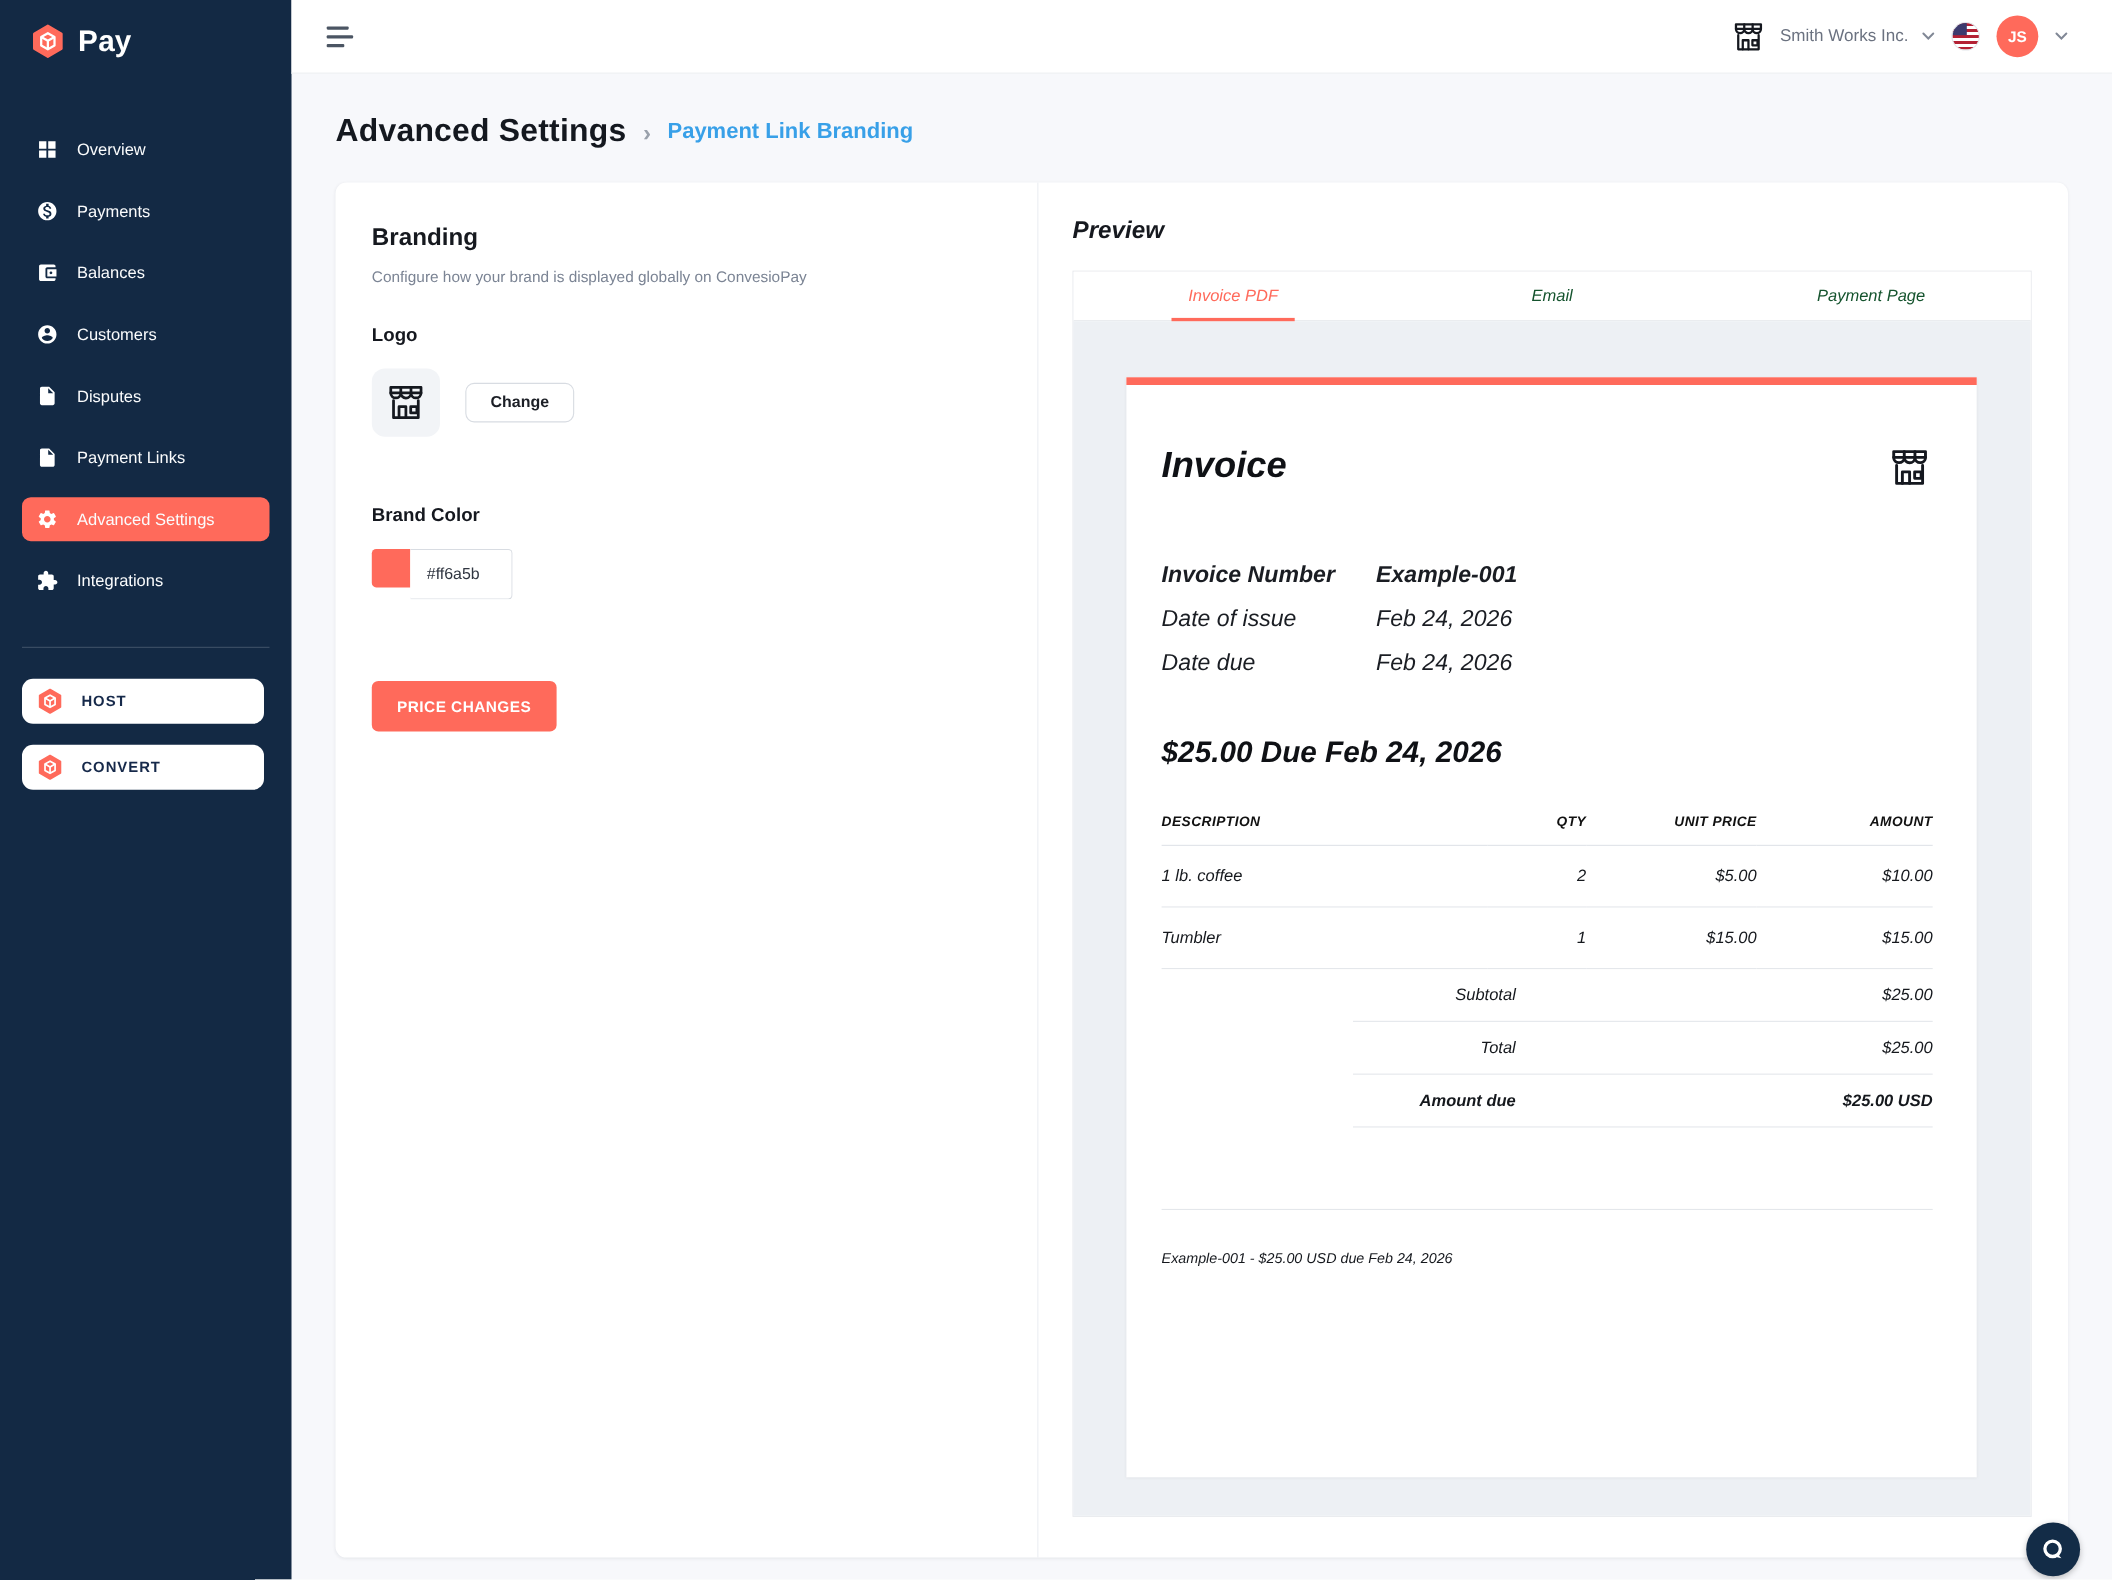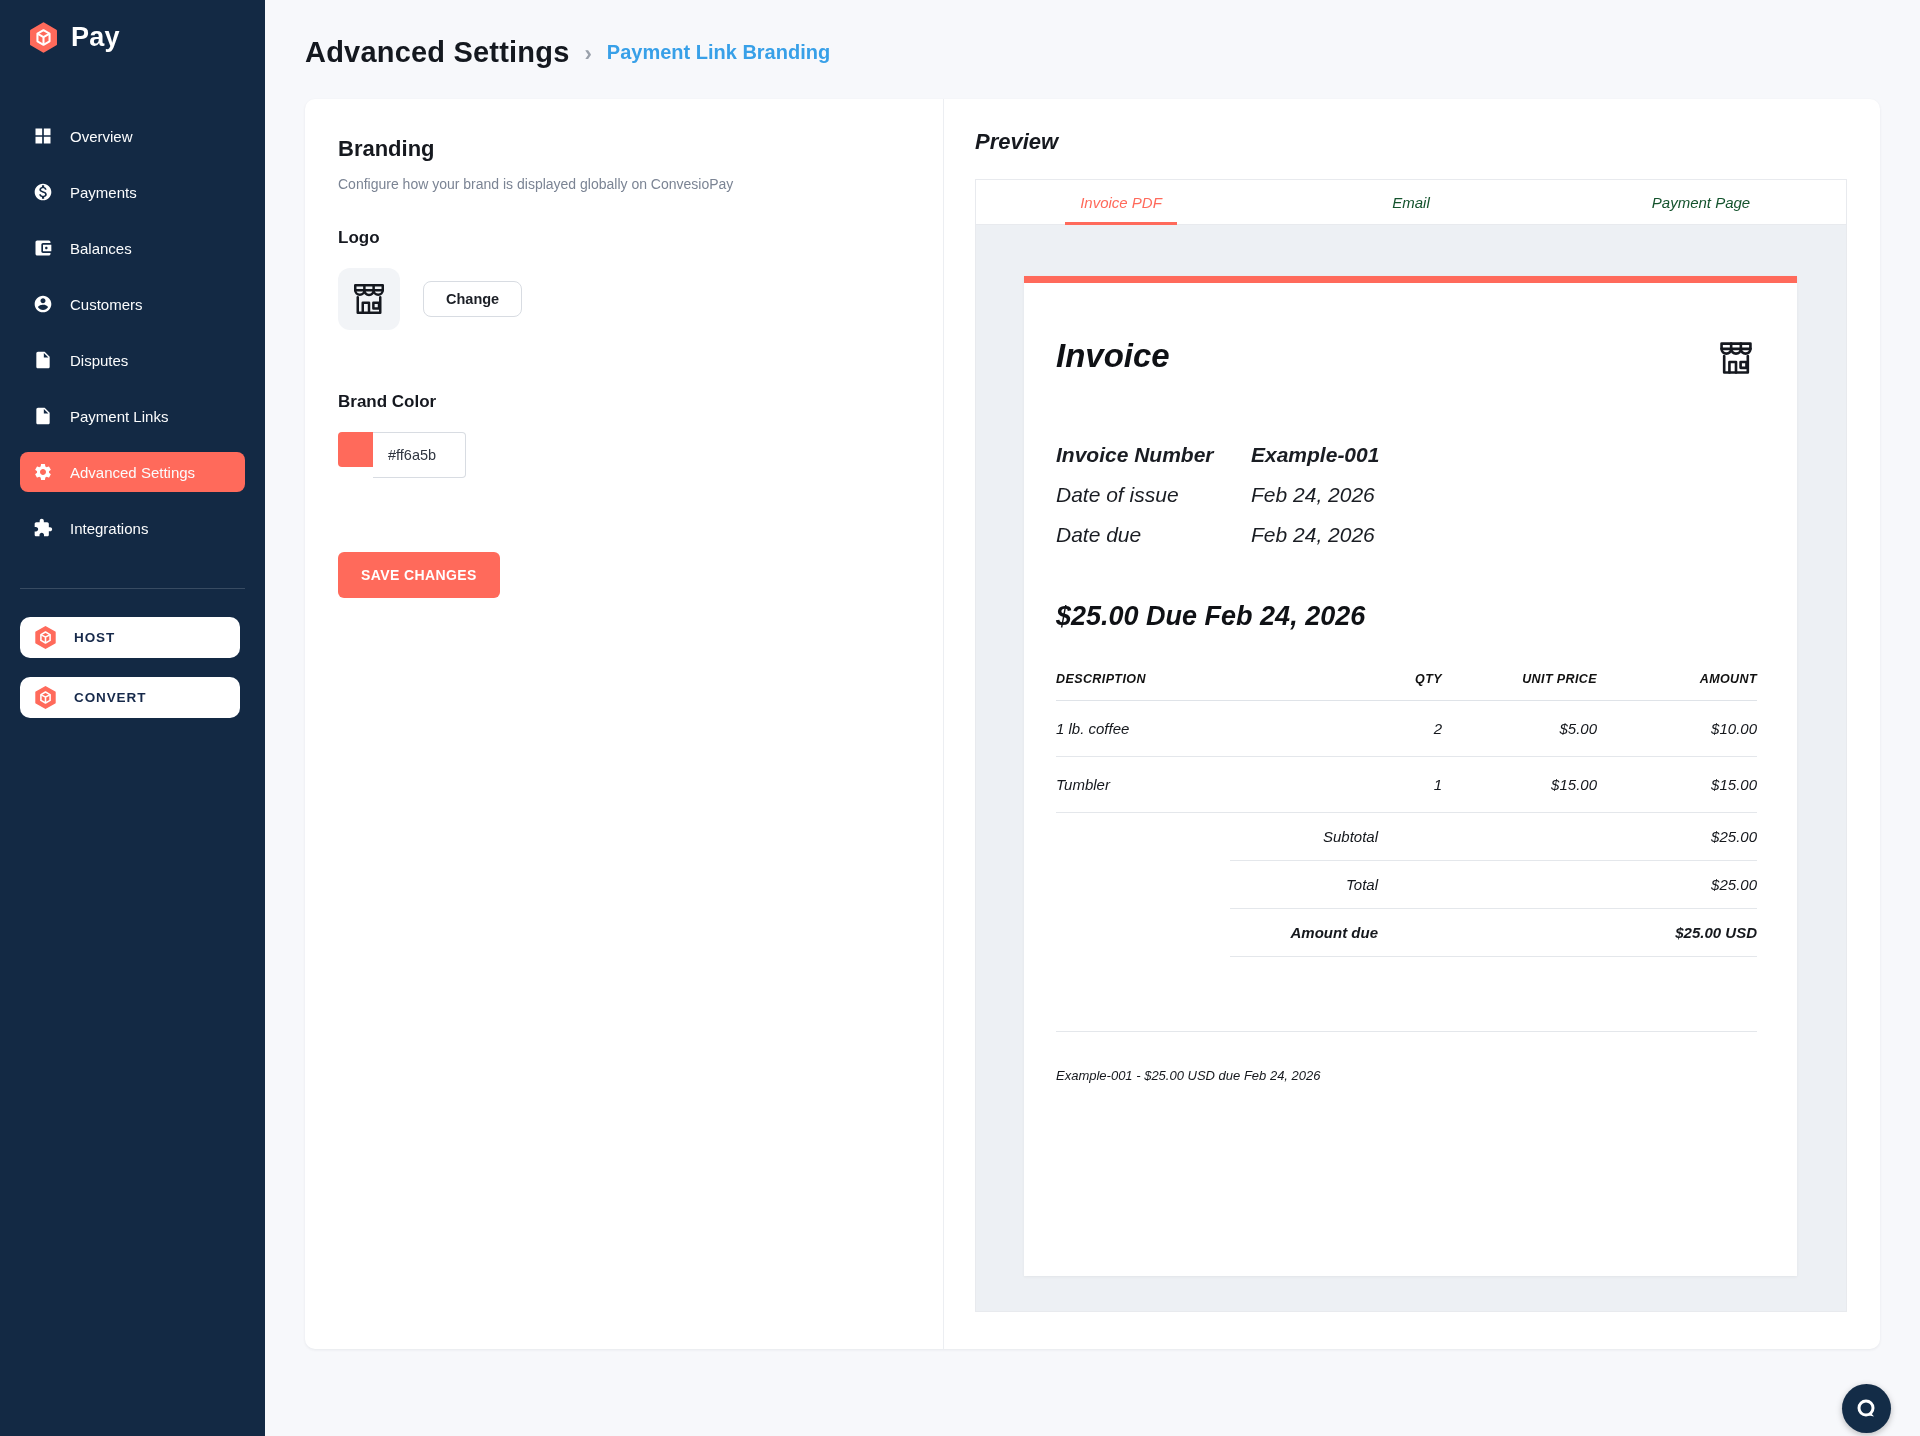"Smith Works Inc." header.topbar { html: none -> <header> <div> <i></i> <i></i> <i></i> </div> <div> <div> <svg> <use></use> </svg> <span>Smith Works Inc.</span> <svg> <path></path> </svg> </div> <div></div> <div>JS</div> <svg> <path></path> </svg> </div> </header> }
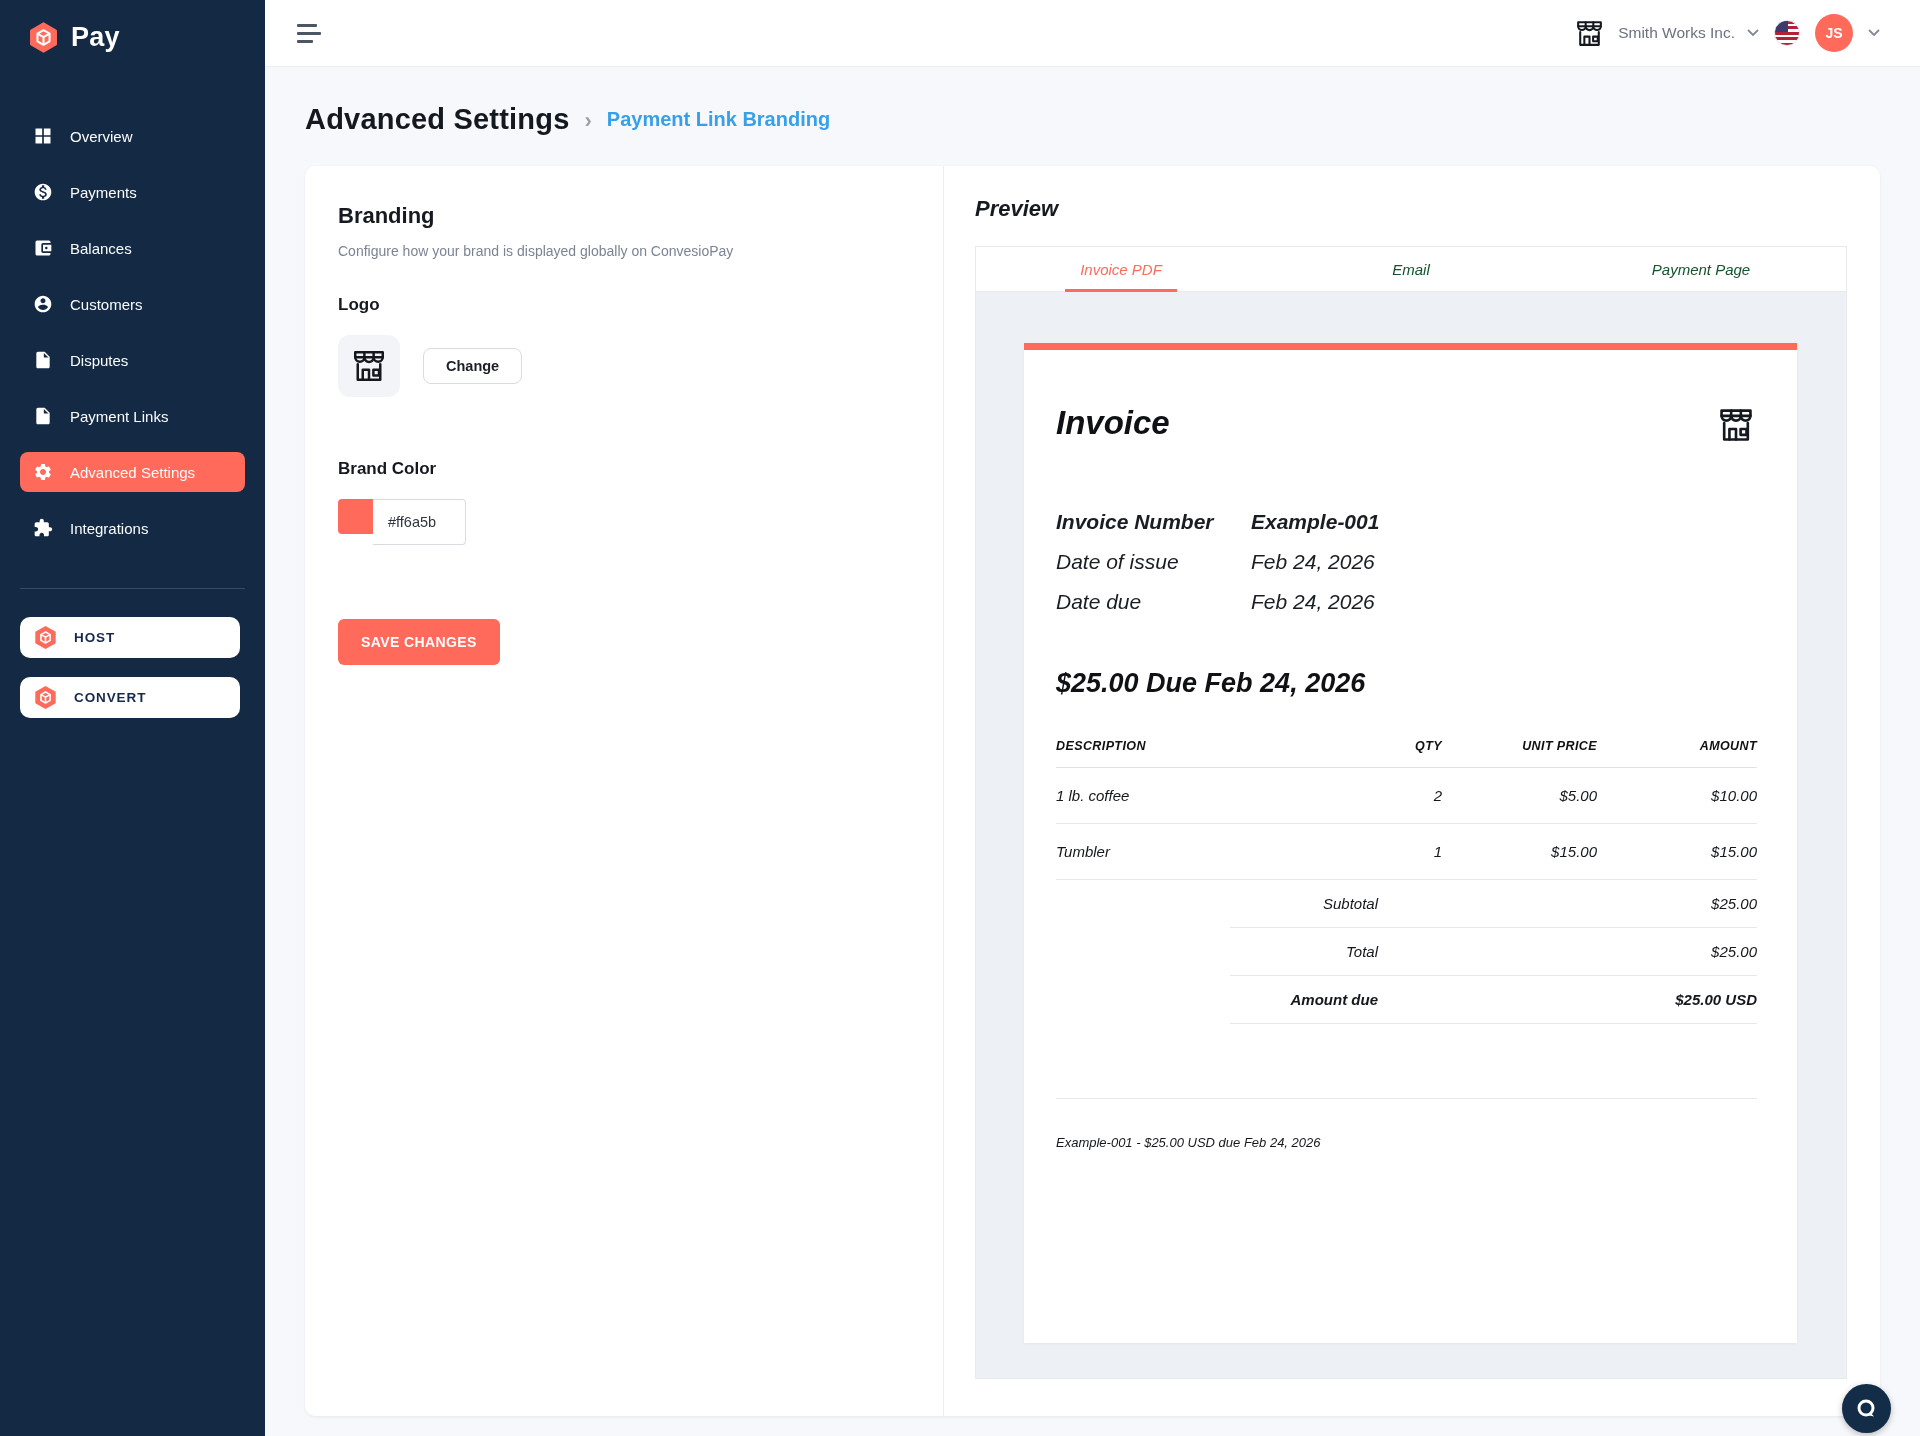"SAVE CHANGES" button.save-btn { text: SAVE -> PRICE }
